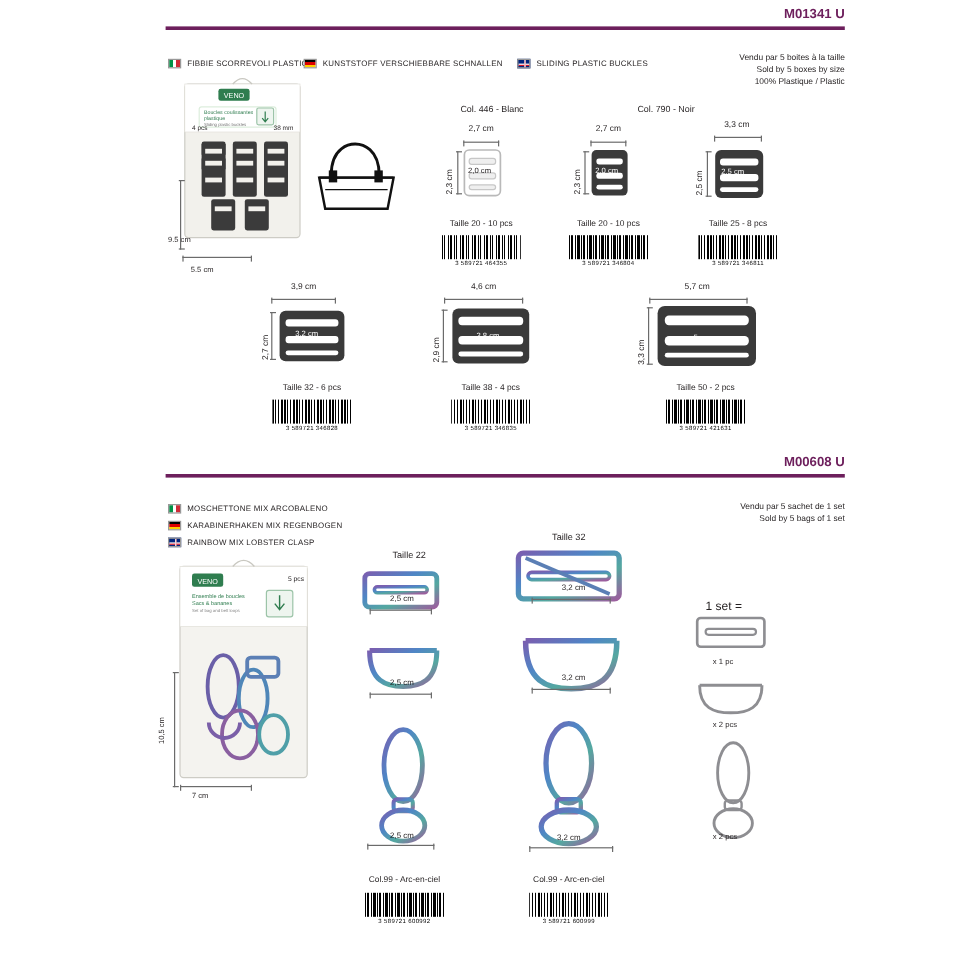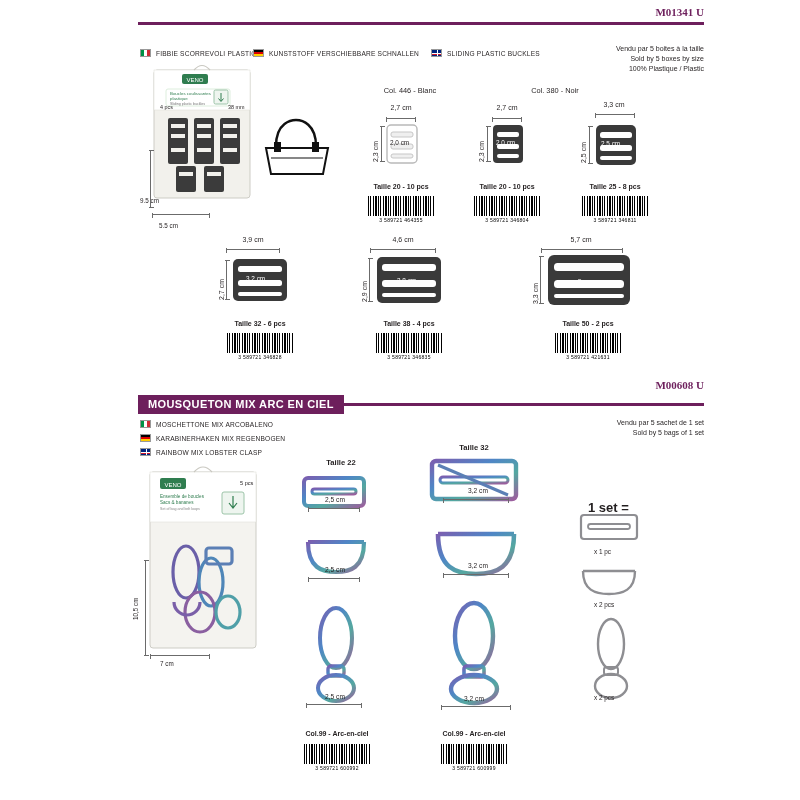"M01341 U" .sec-code { font-family: Liberation Serif, serif -> none }
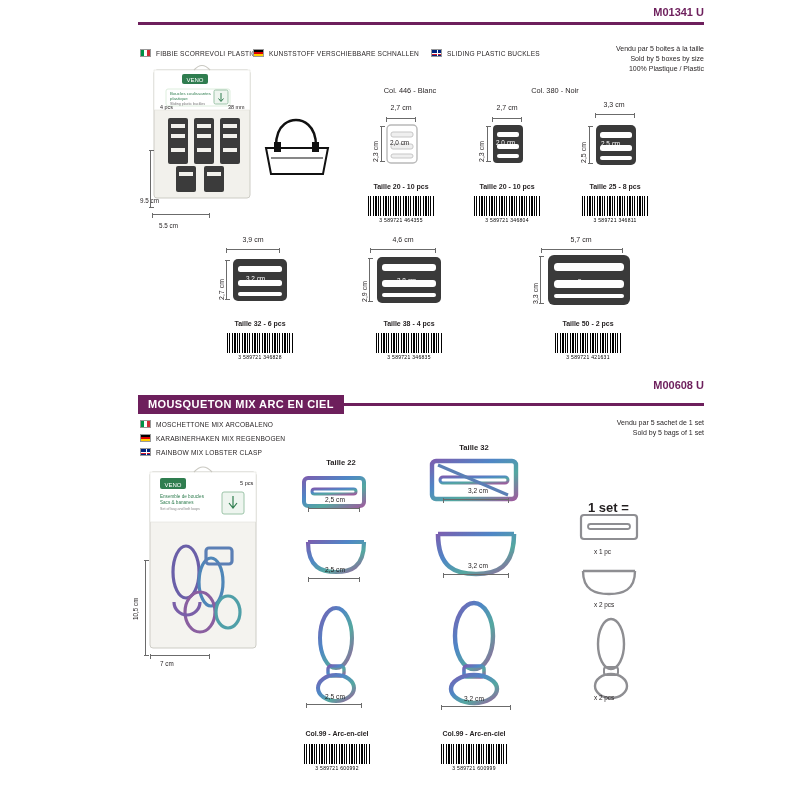"Col. 380 - Noir" div.lbl { text: 380 -> 790 }
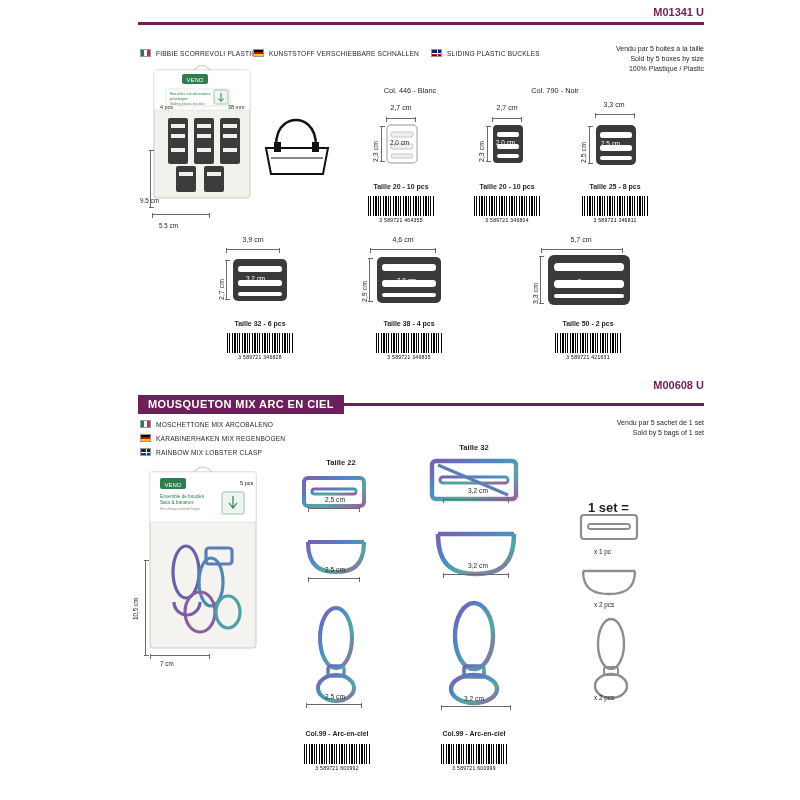"MOUSQUETON MIX ARC EN CIEL" div.sec-title { html: <div>MOUSQUETON MIX ARC EN CIEL</div> -> none }
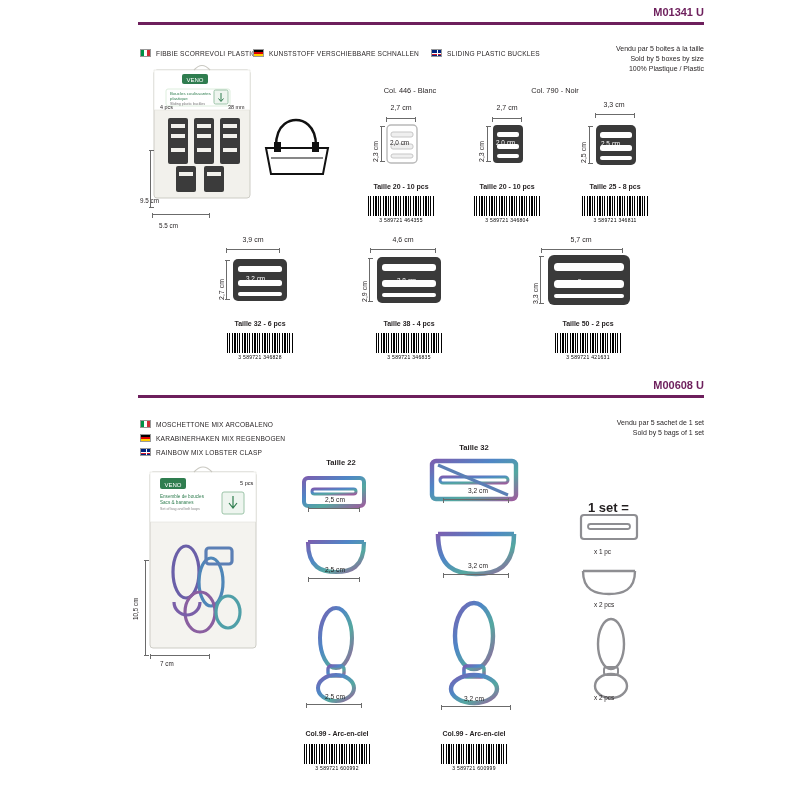"Taille 32" .lbl.b { font-weight: bold -> normal }
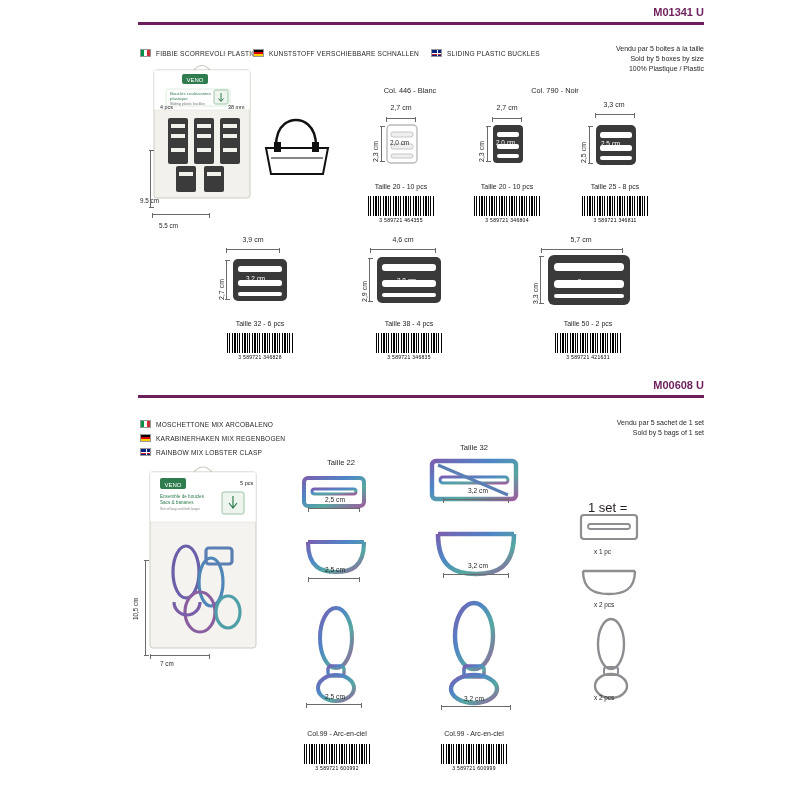"1 set =" div.lbl { font-size: 13px -> 10px }
